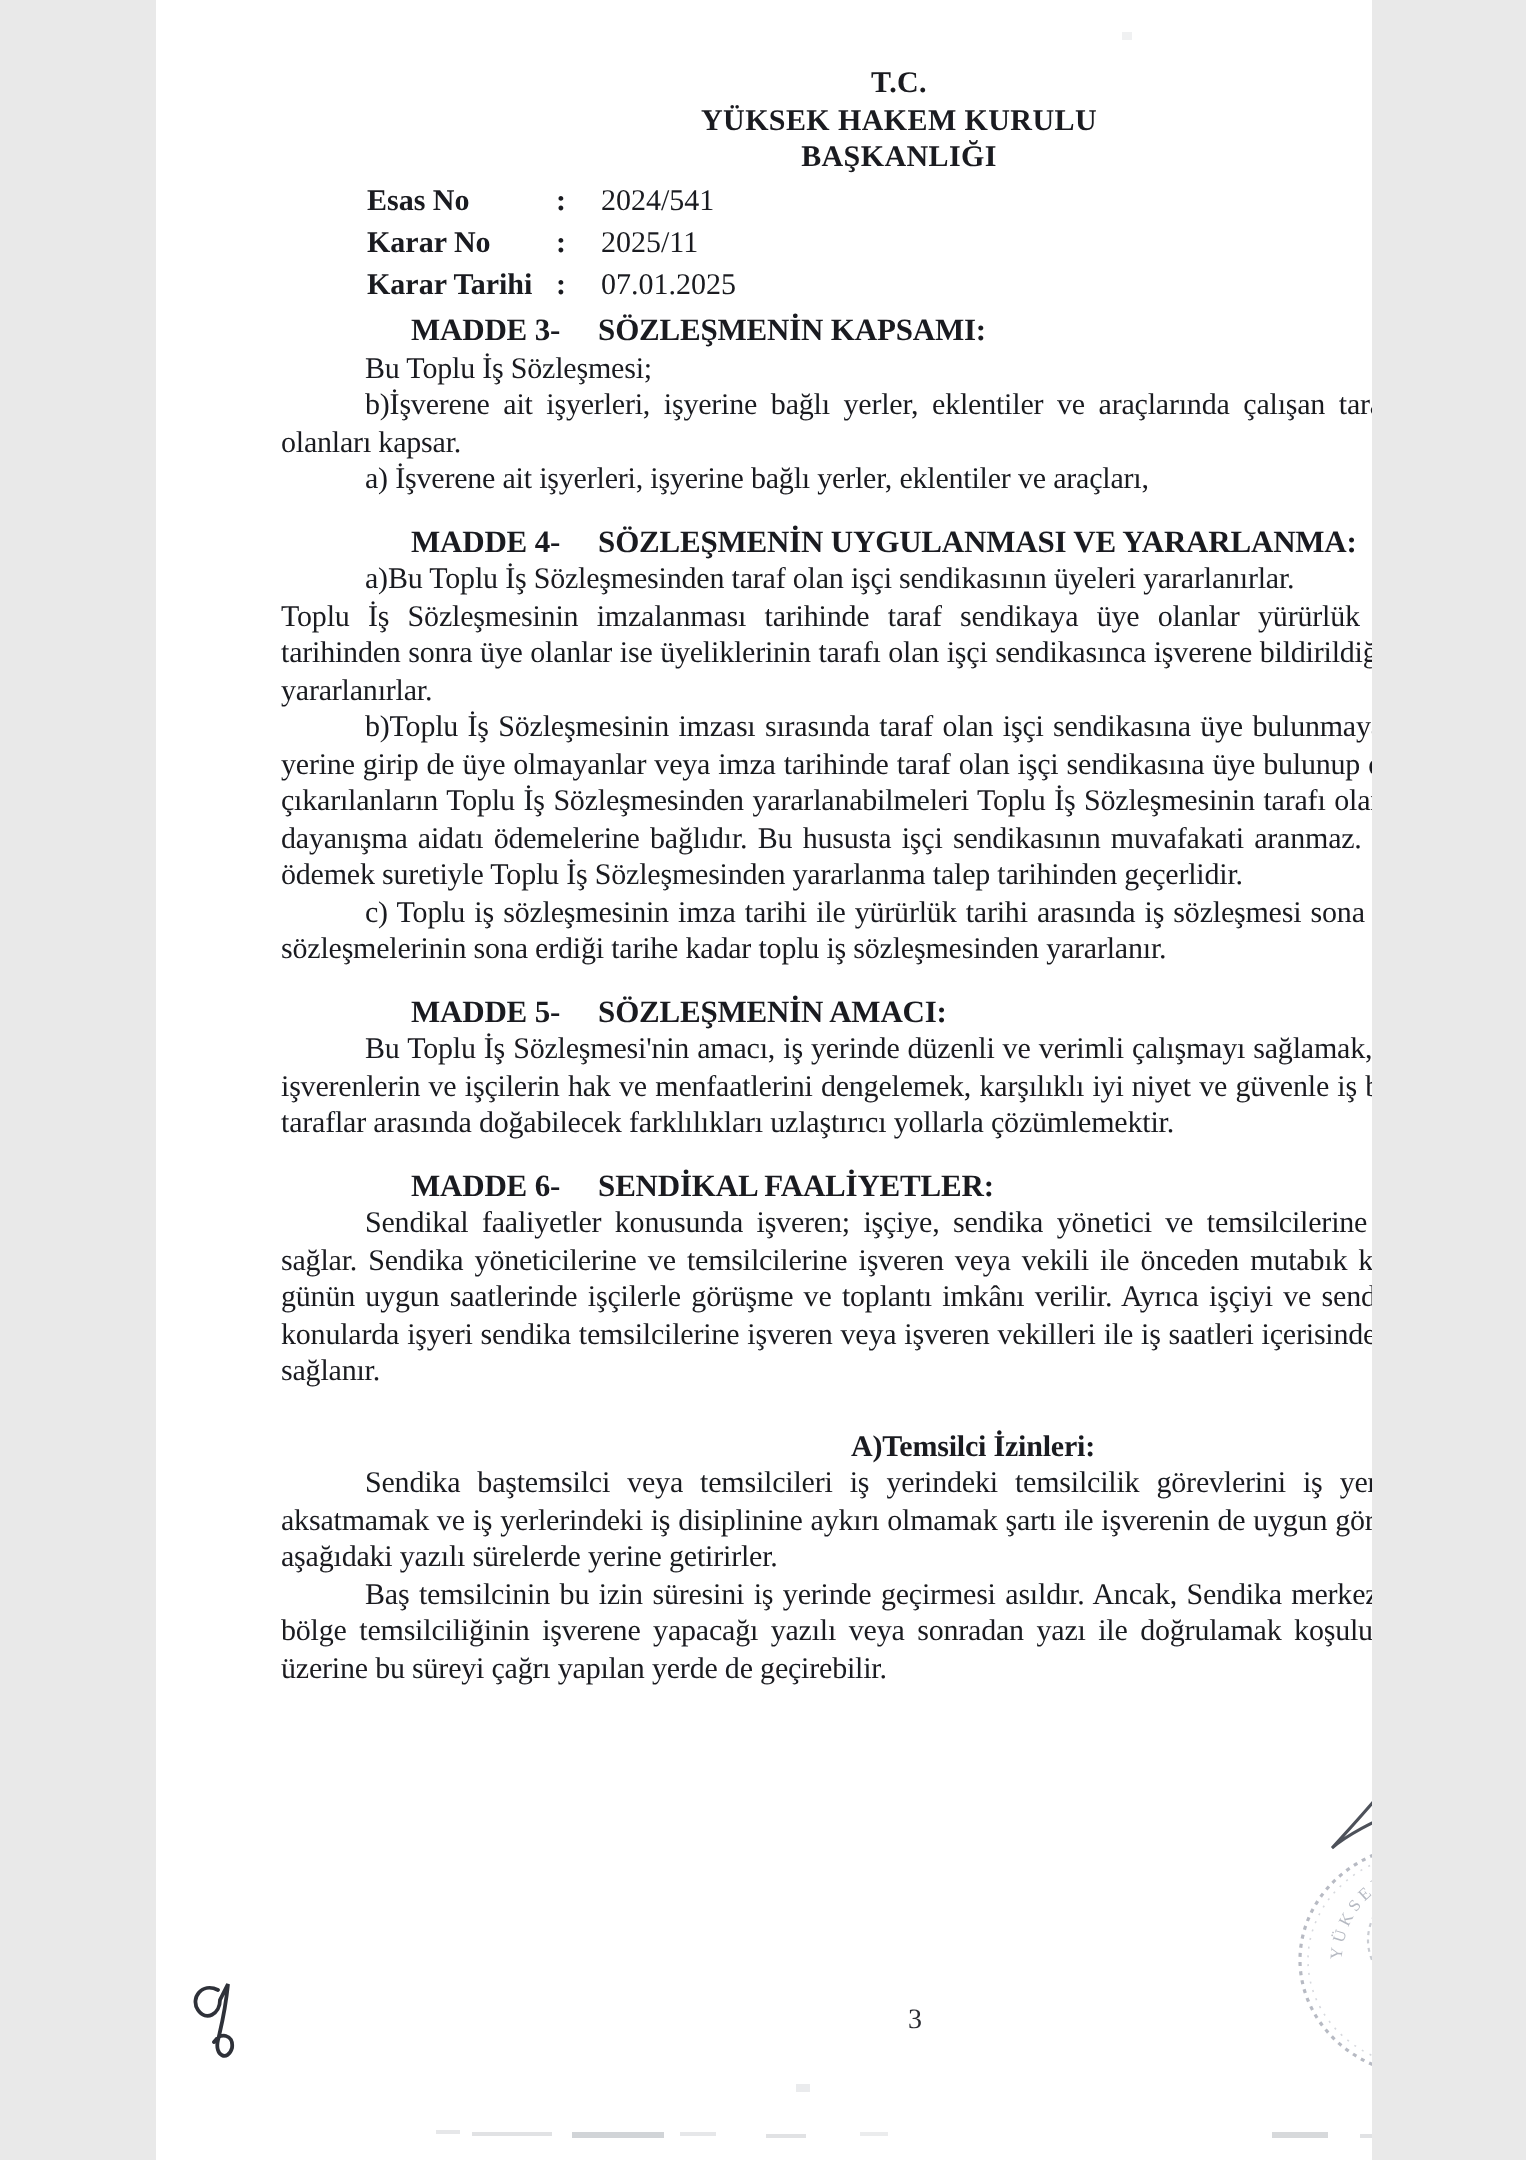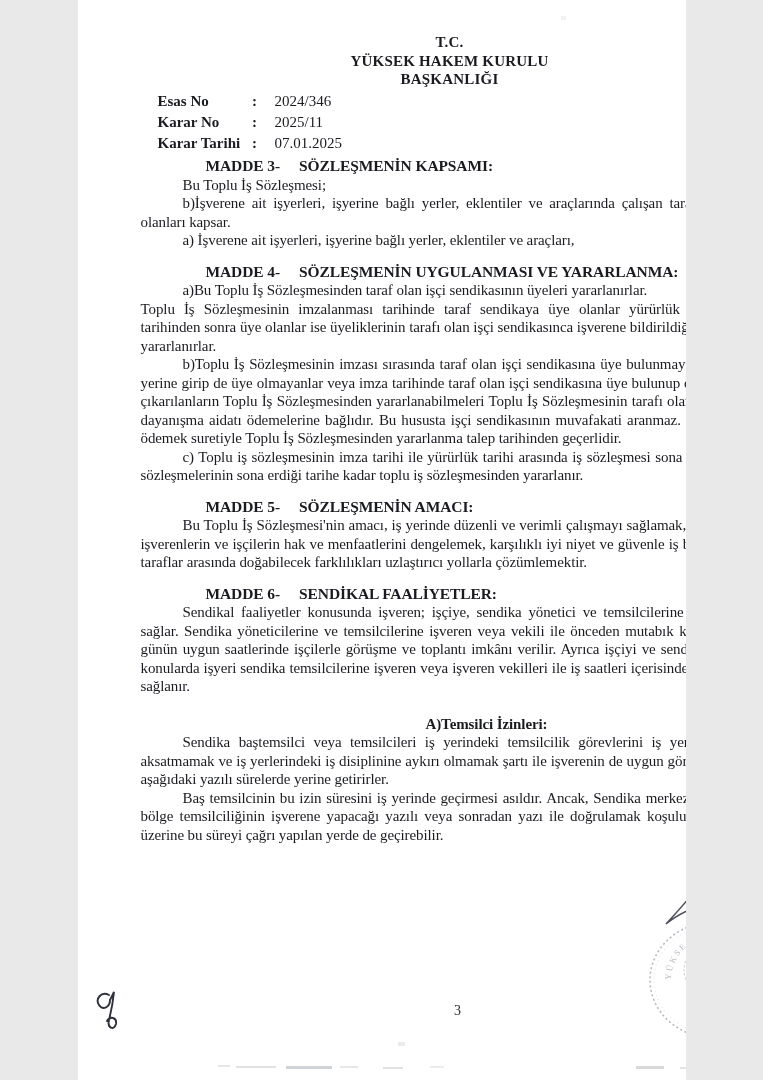"Esas No" .meta-label { margin-left: none -> 26px }
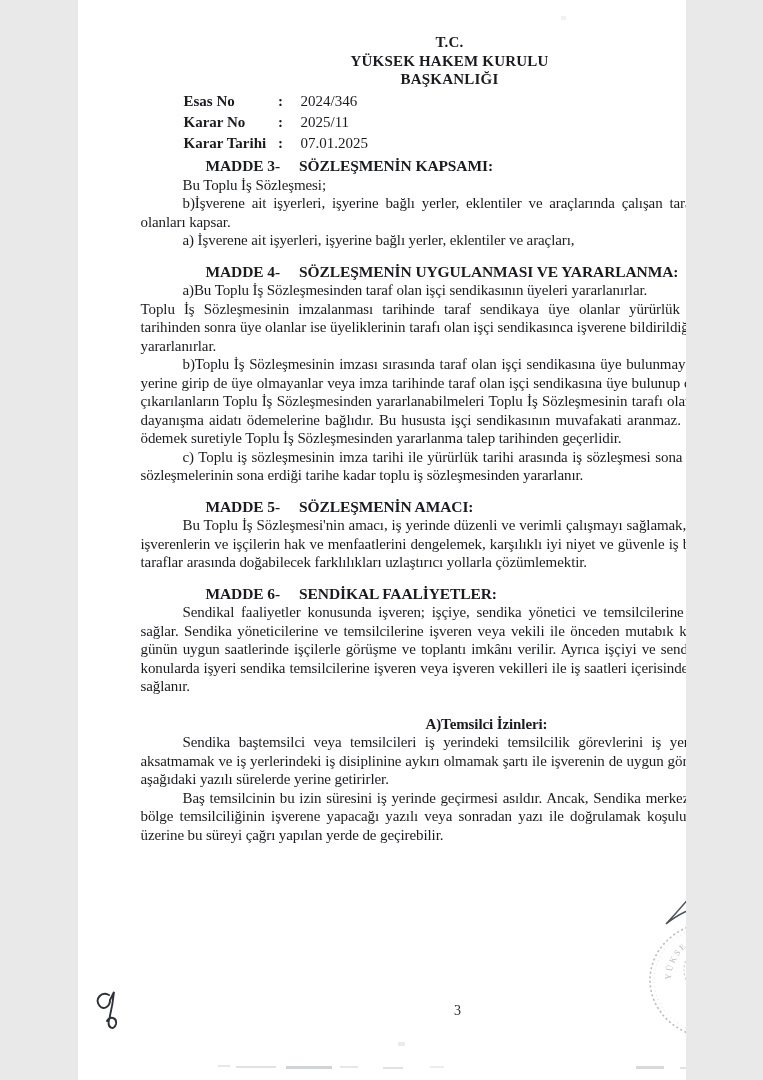"2024/346" span.meta-value { text: 2024/346 -> 2024/541 }
